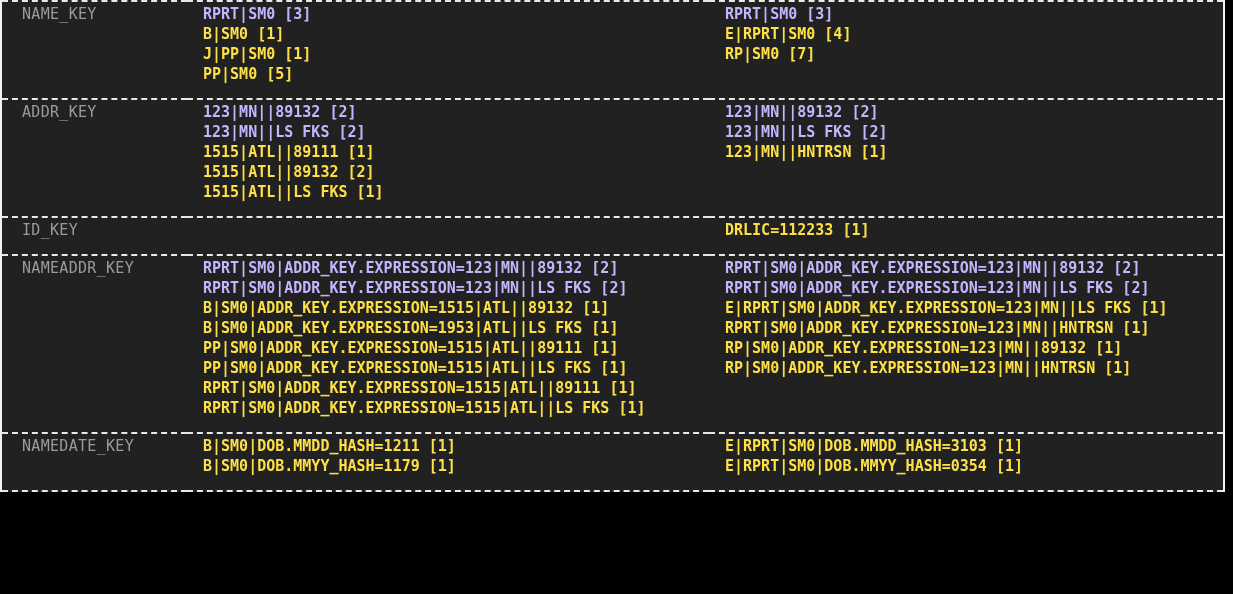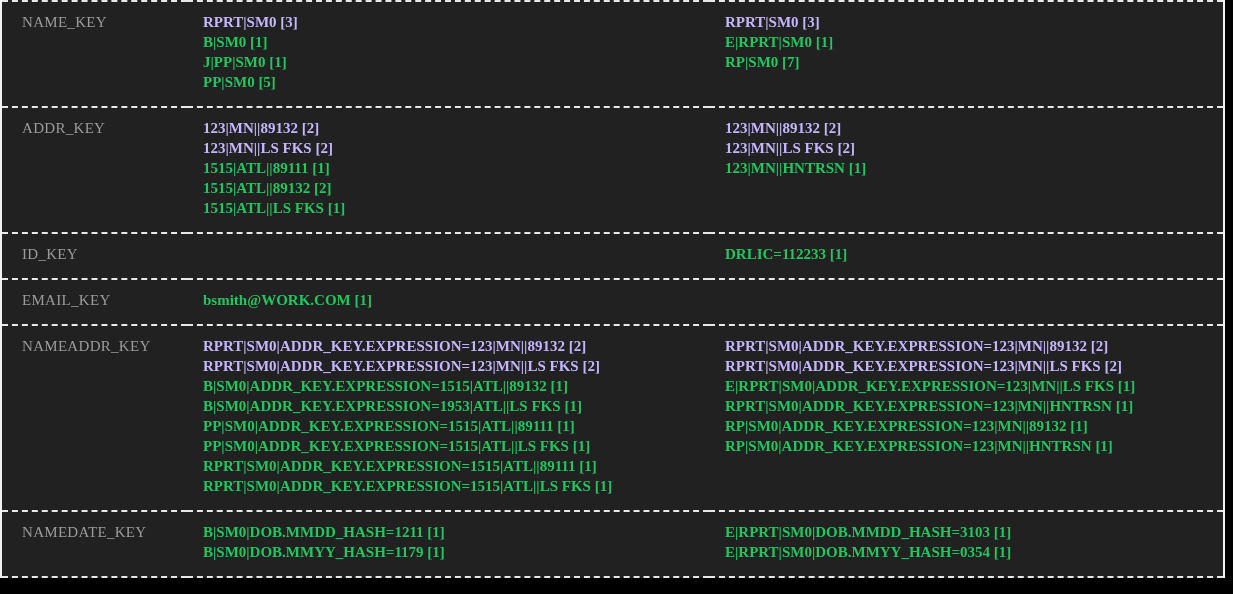"NAME_KEY" .key-table td { font-family: Liberation Serif, serif -> none; padding: 10px 0 14px 0 -> 2px 0 14px 0 }
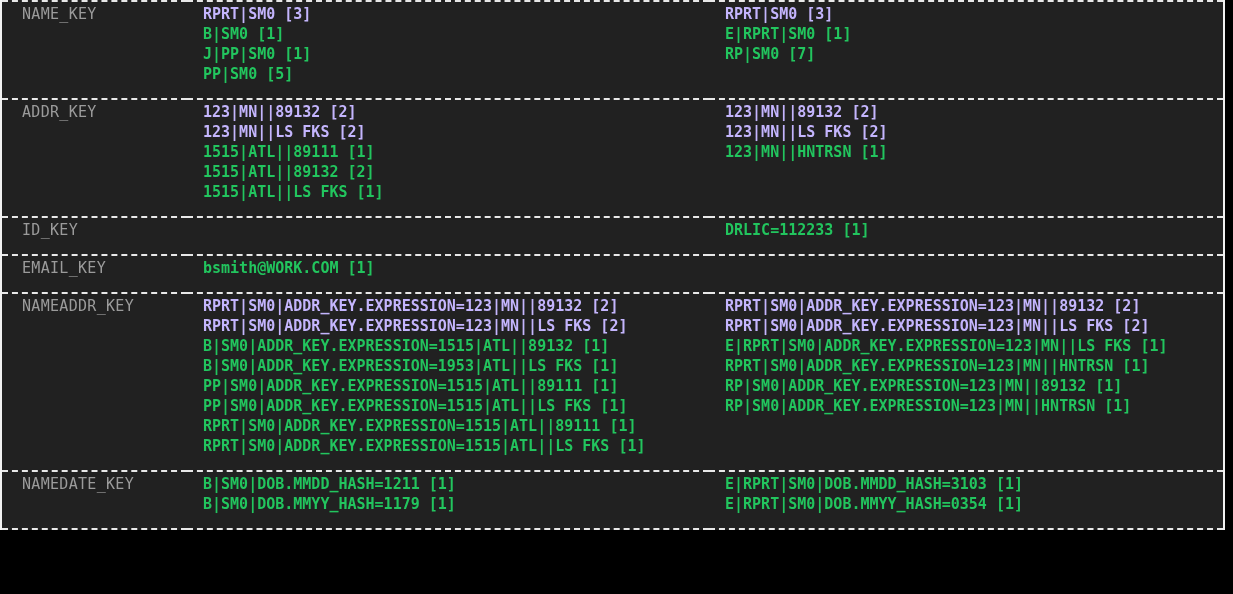"B|SM0 [1]" .line { color: #22c55e -> #fde047 }
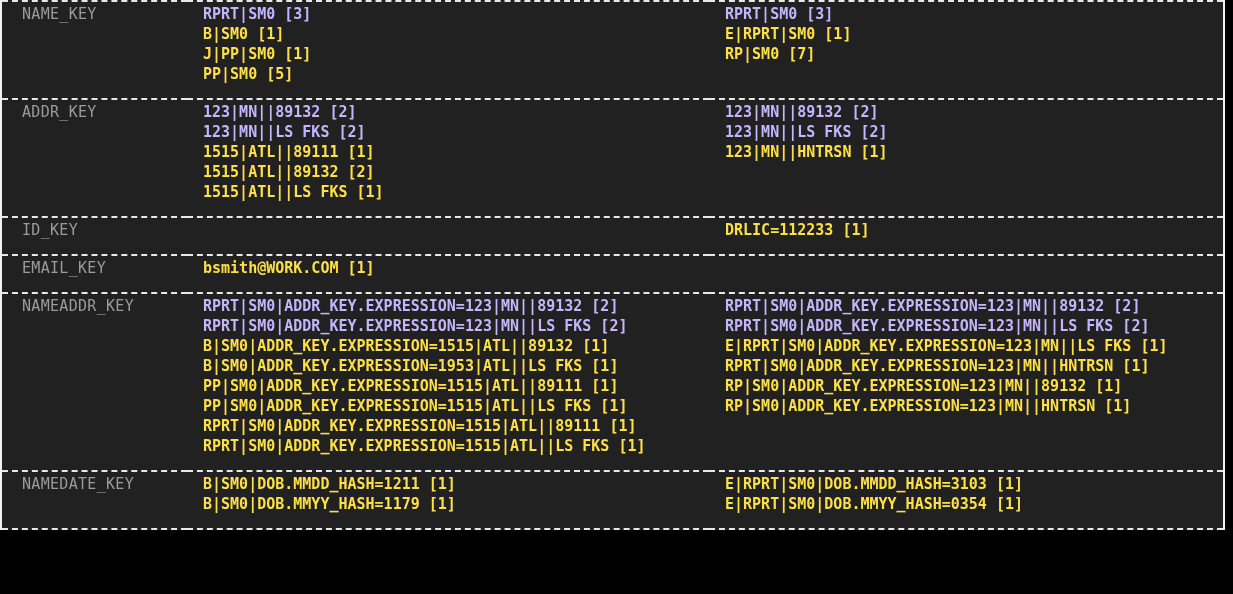"E|RPRT|SM0 [1]" span.line { text: 1 -> 4 }
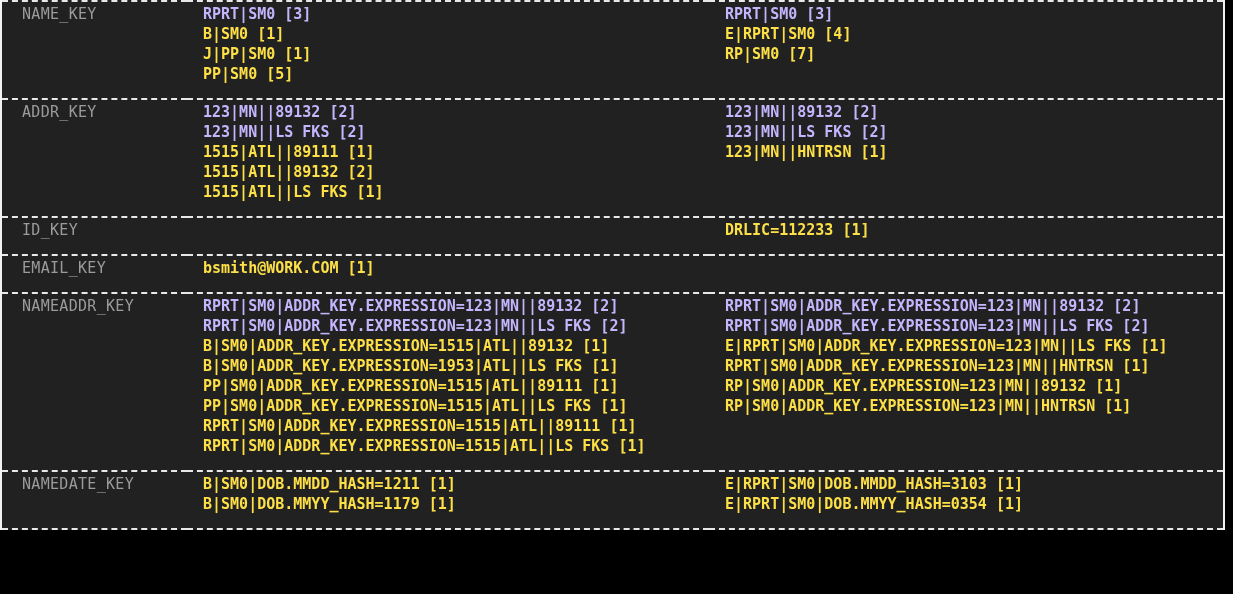"EMAIL_KEY" tr.row-email { html: <tr> <td> <span>EMAIL_KEY</span> </td> <td> <span> <span>bsmith@WORK.COM [1]</span> </span> </td> <td> <span></span> </td> </tr> -> none }
